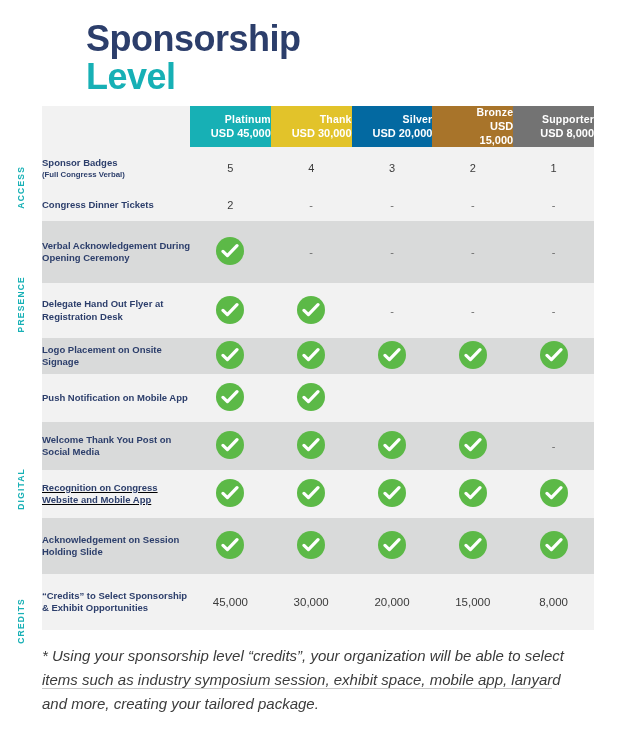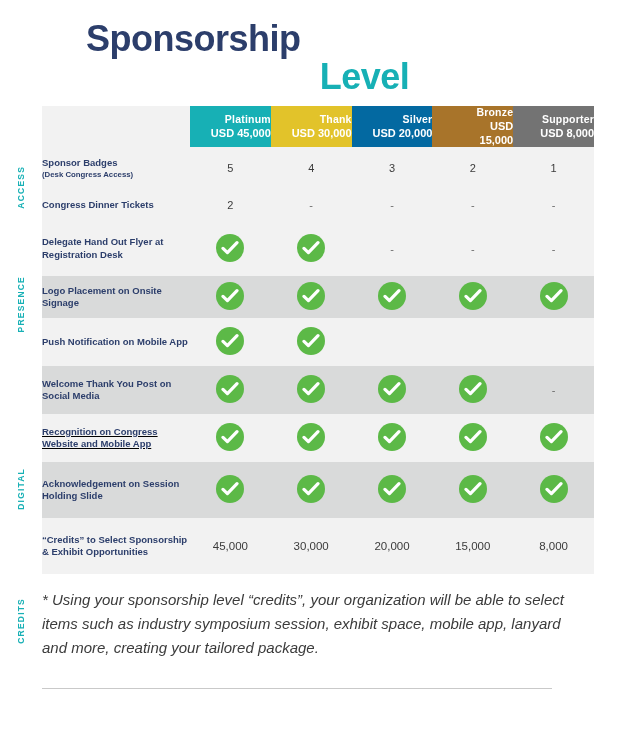"Level" .title-line2 { text-align: center -> none }
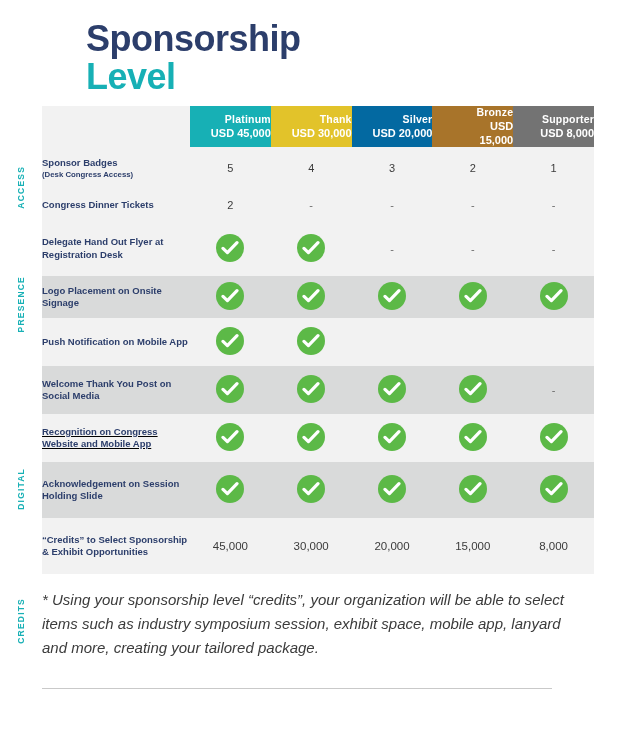"(Desk Congress Access)" span.sub { text: Desk Congress Access -> Full Congress Verbal }
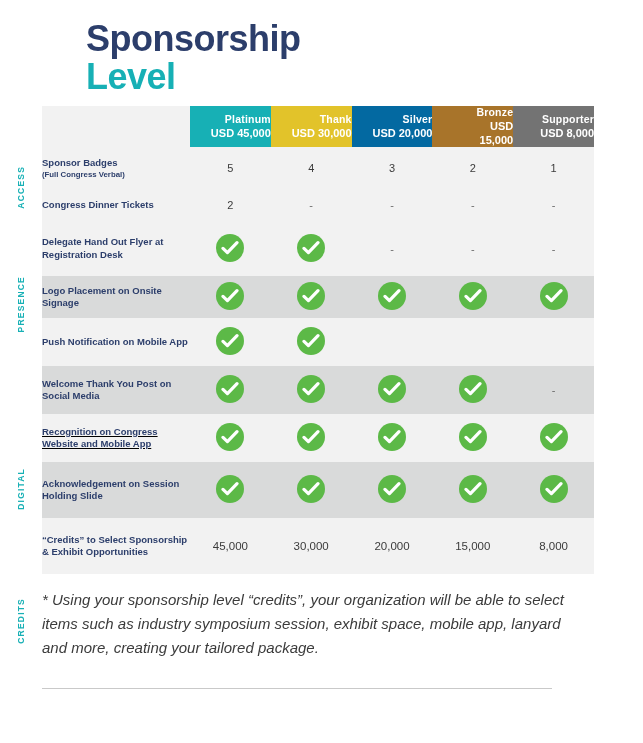"Verbal Acknowledgement During Opening" tr.row-dark { html: none -> <tr> <td><span>Verbal Acknowledgement During Opening Ceremony</span></td> <td><span><svg> <path></path> </svg></span></td> <td><span>-</span></td> <td><span>-</span></td> <td><span>-</span></td> <td><span>-</span></td> </tr> }
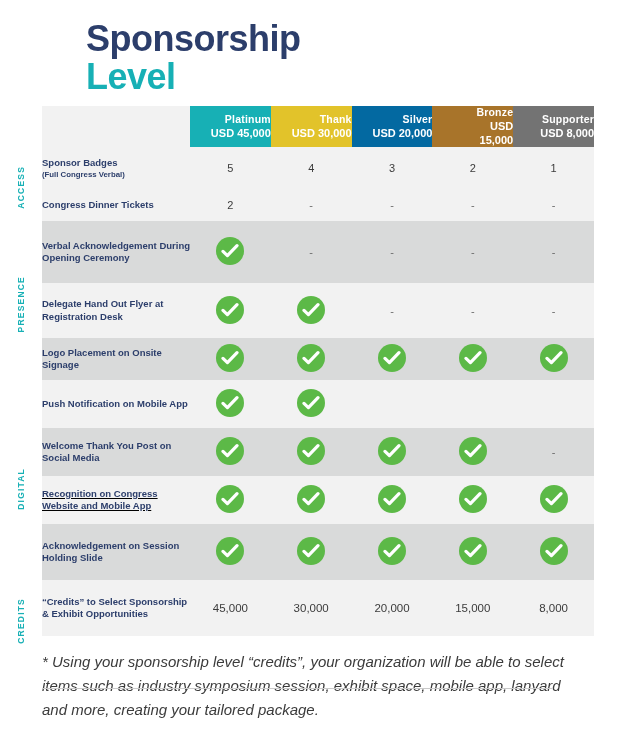"Logo Placement on Onsite Signage" tr.row-dark { height: 42px -> 36px }
